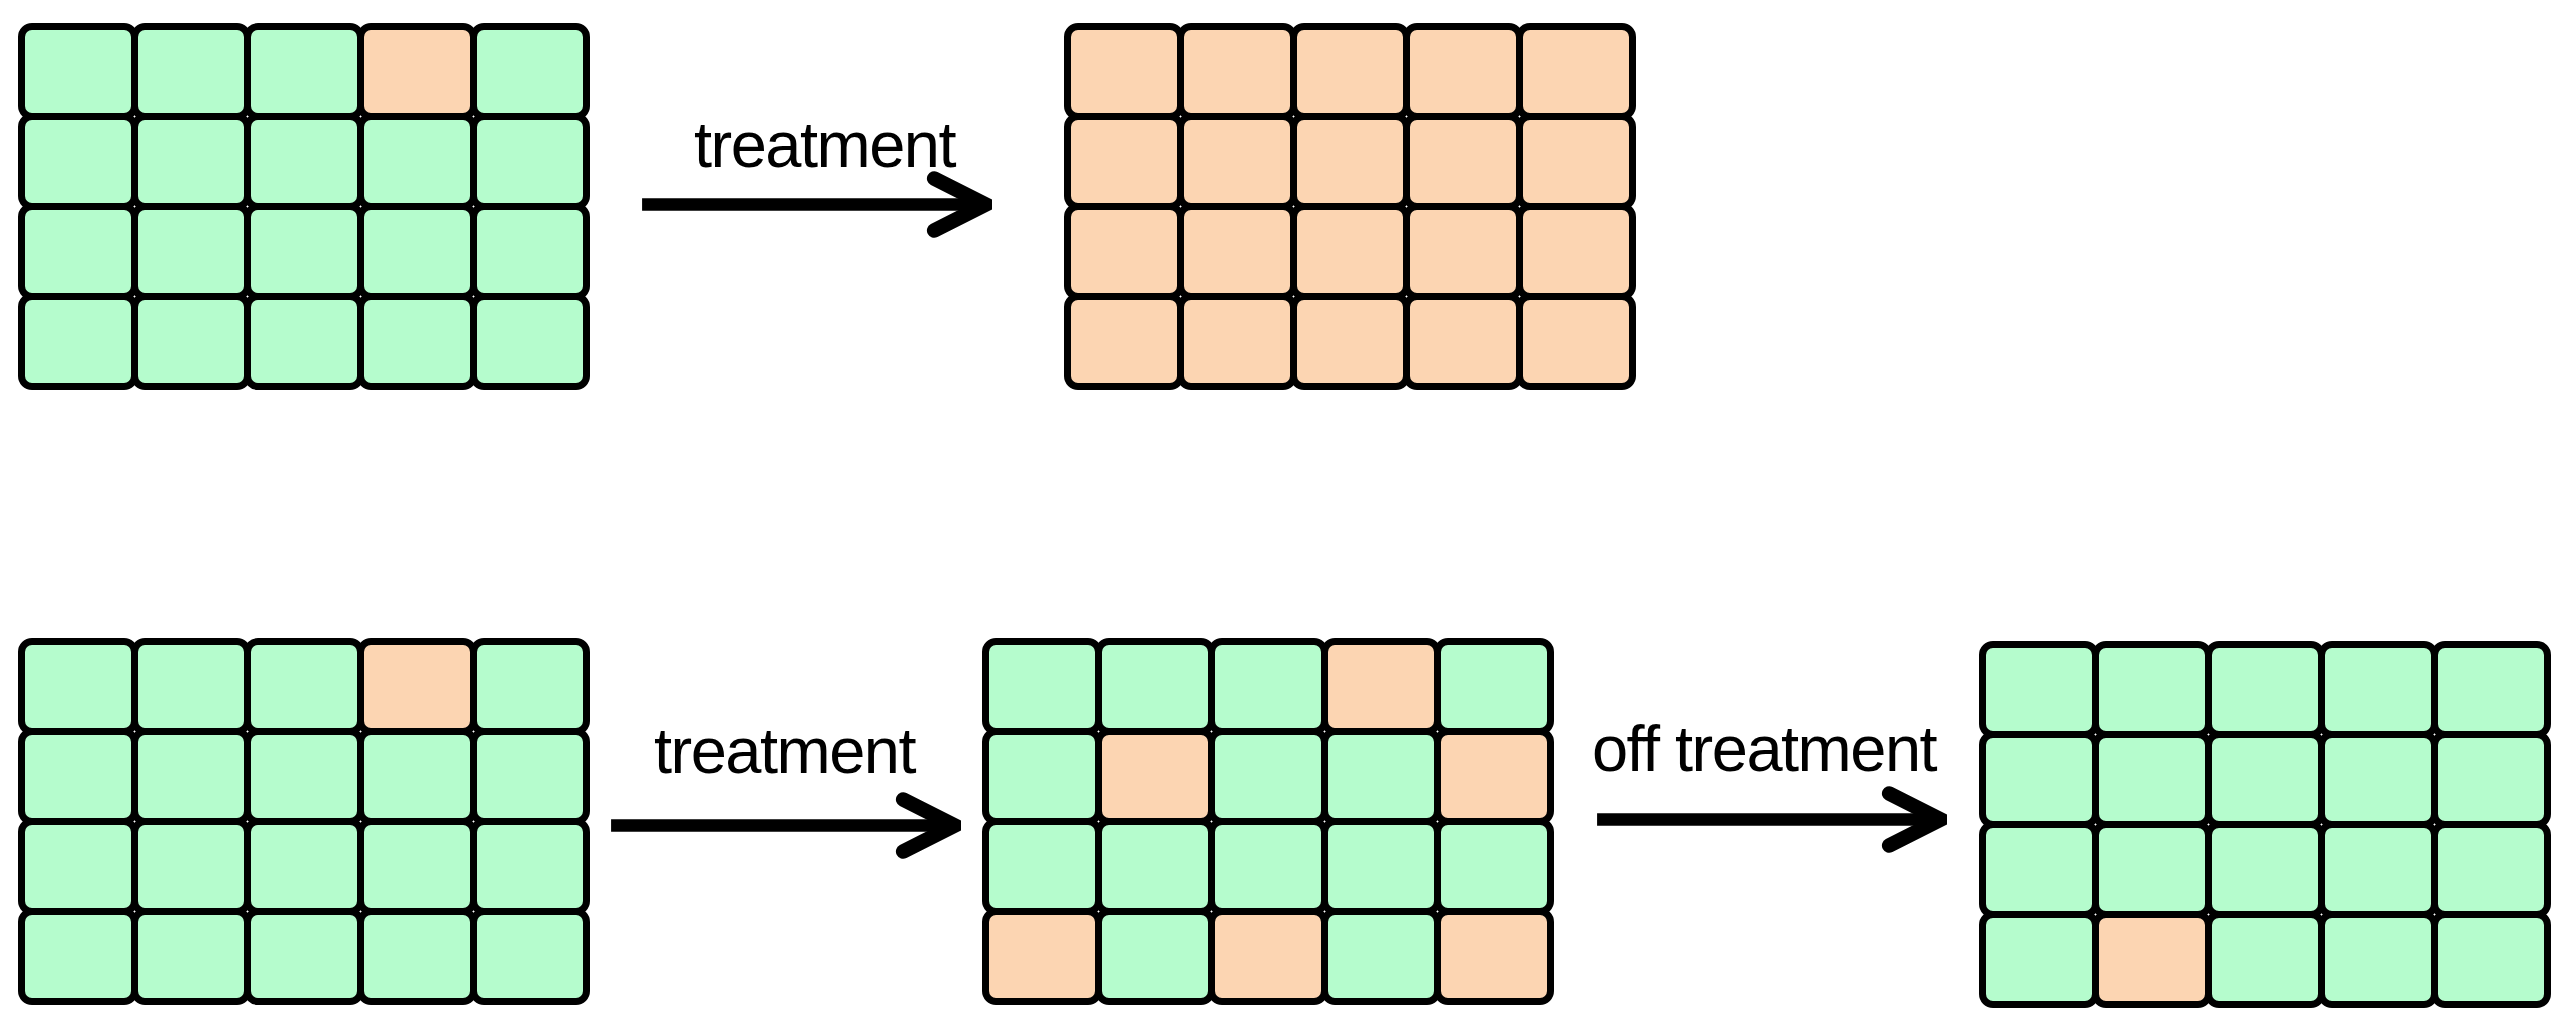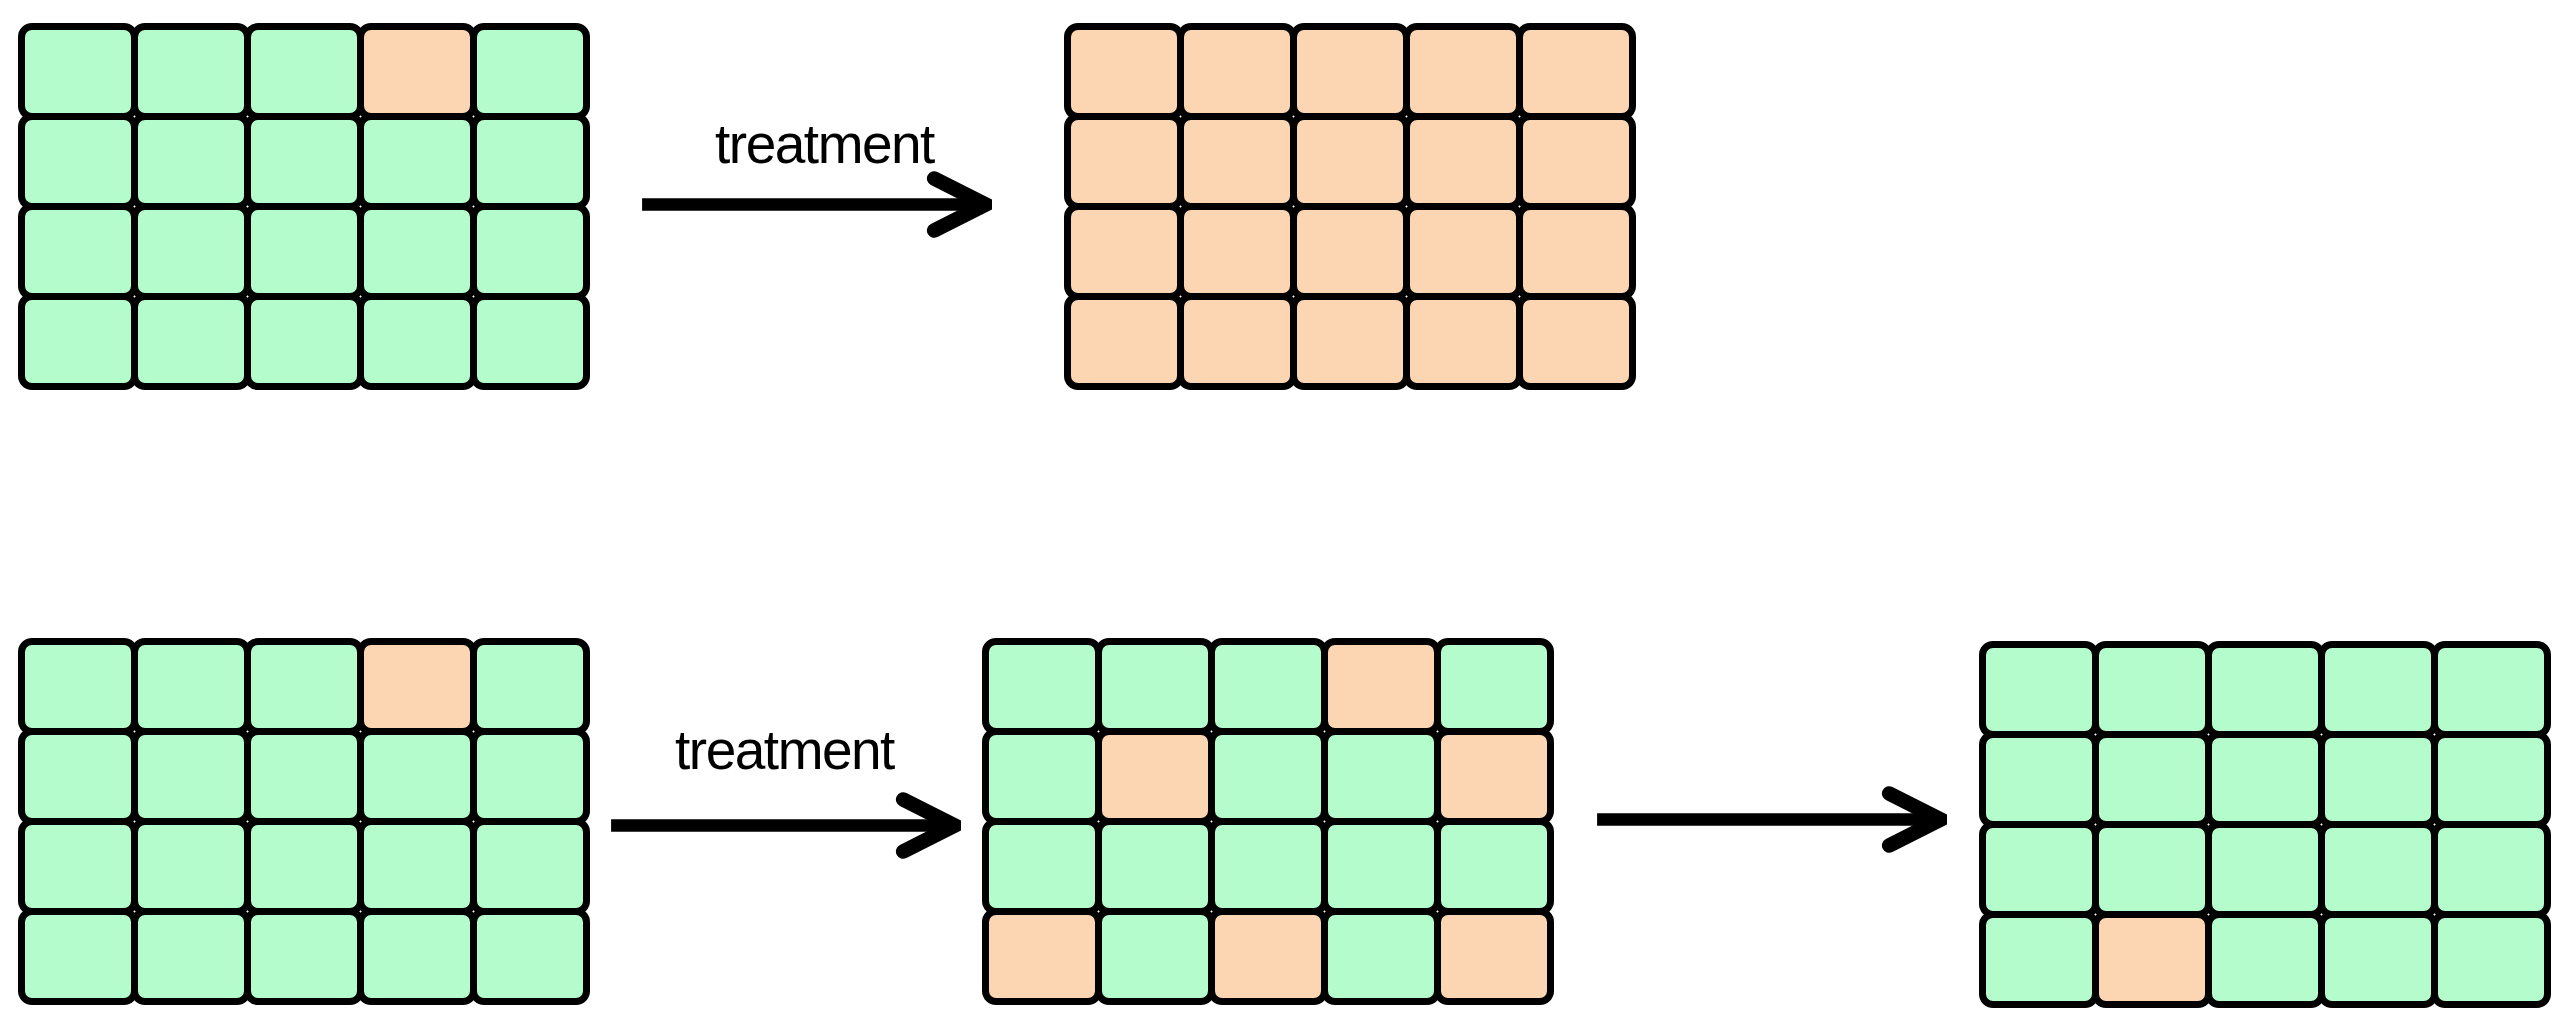"treatment" .arrow-label { font-size: 55px -> 65px }
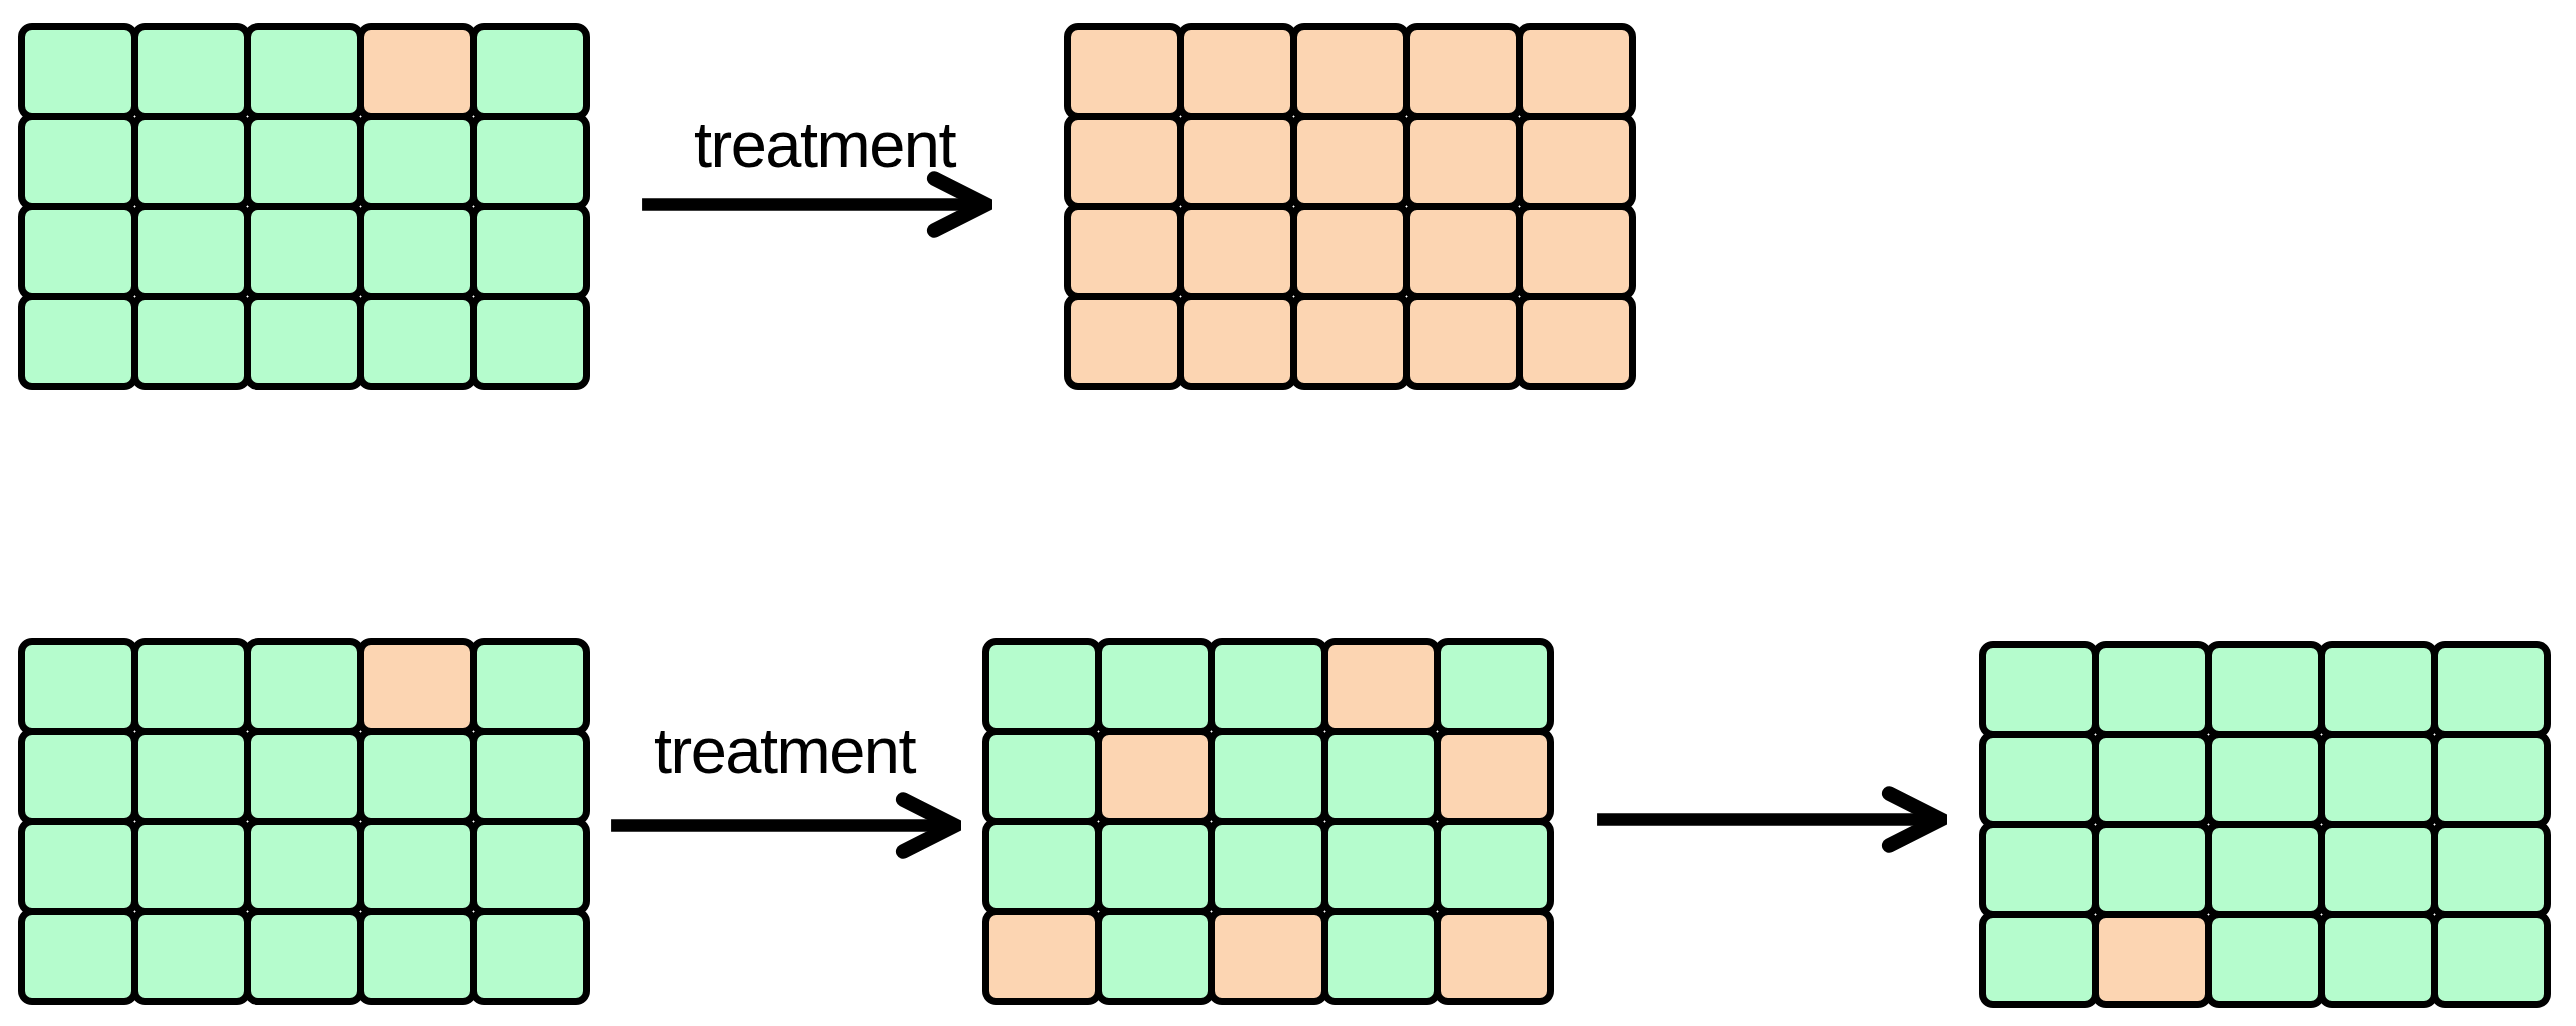"off treatment" div.arrow-label { html: none -> <div>off treatment</div> }
